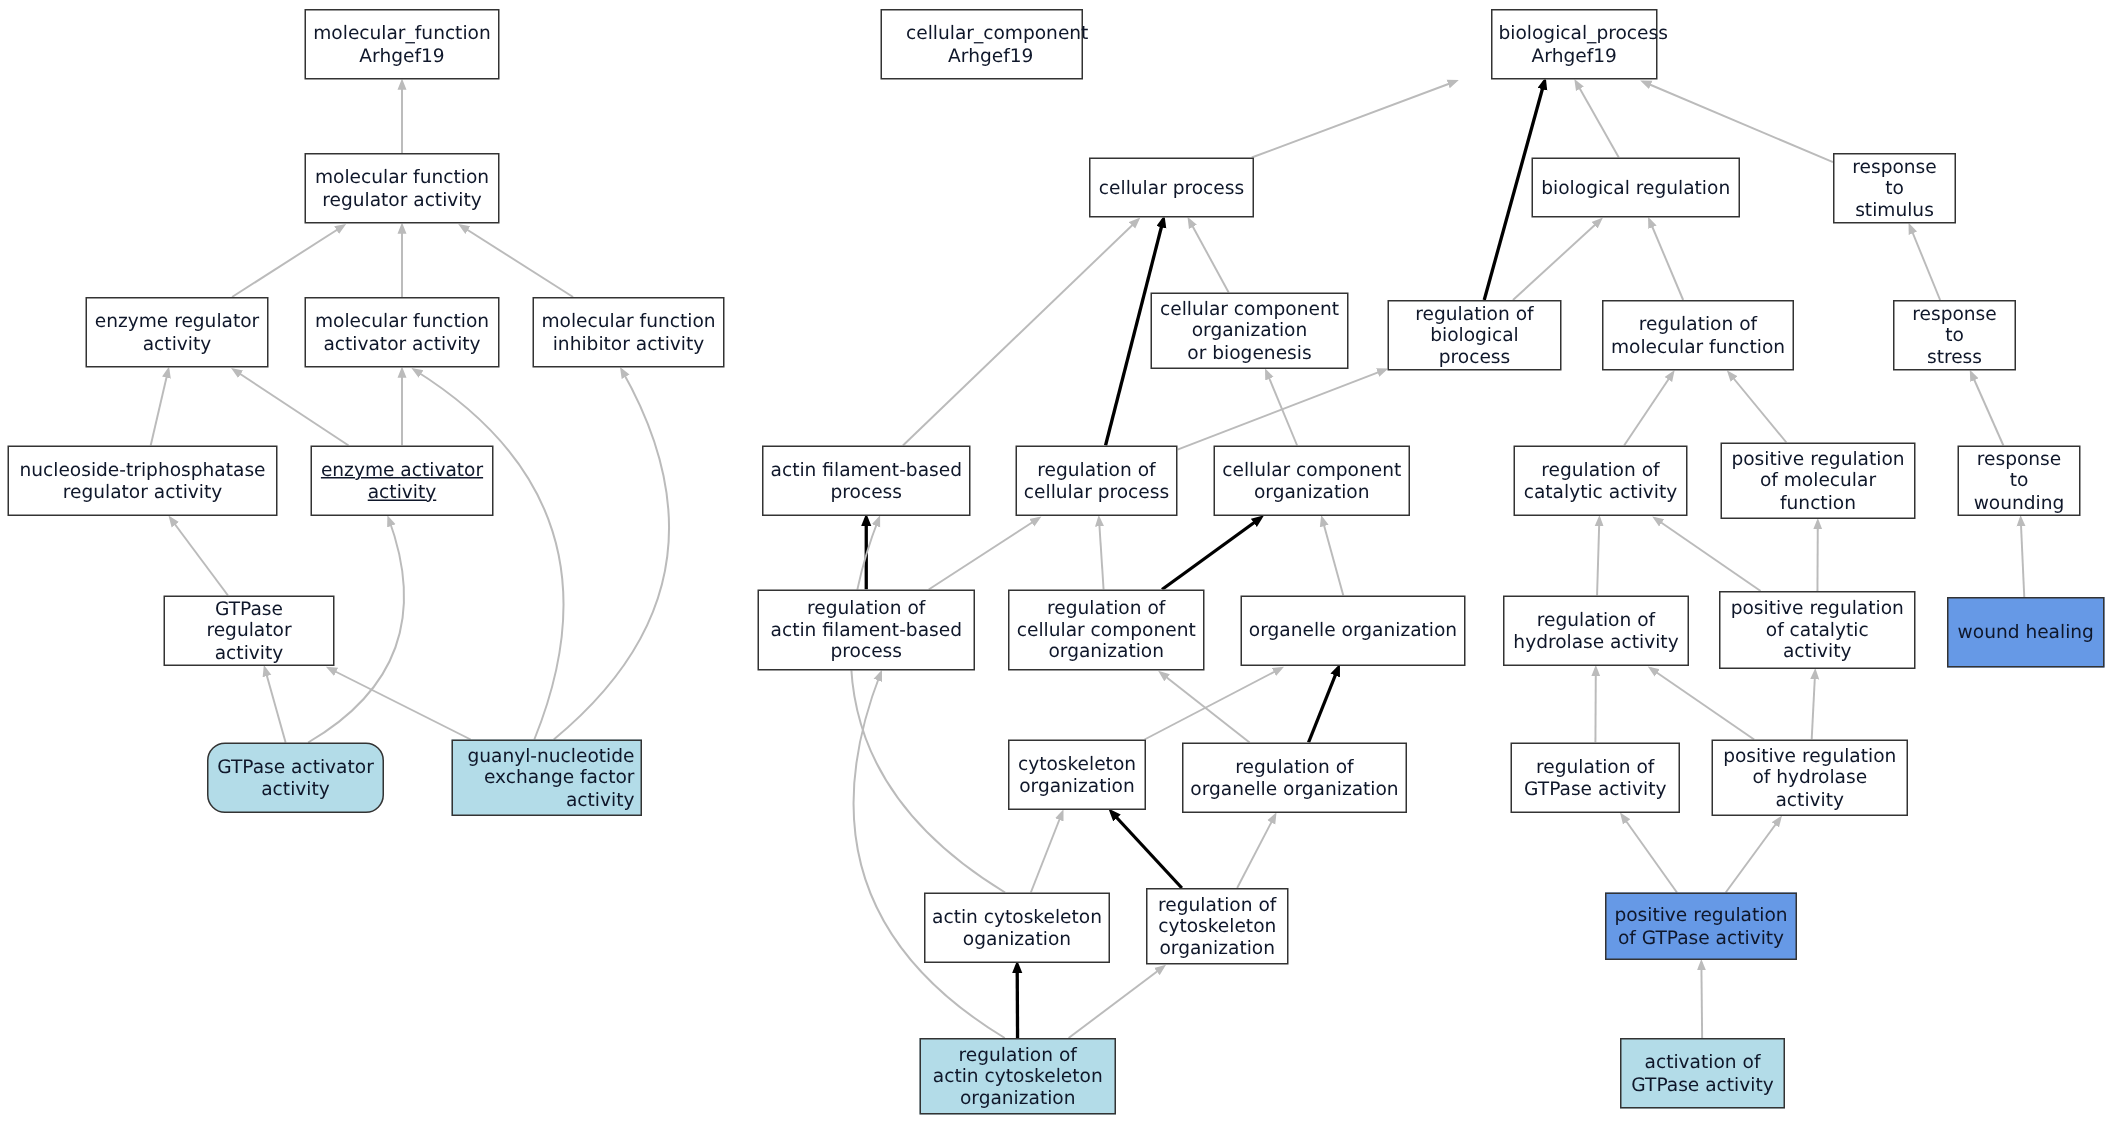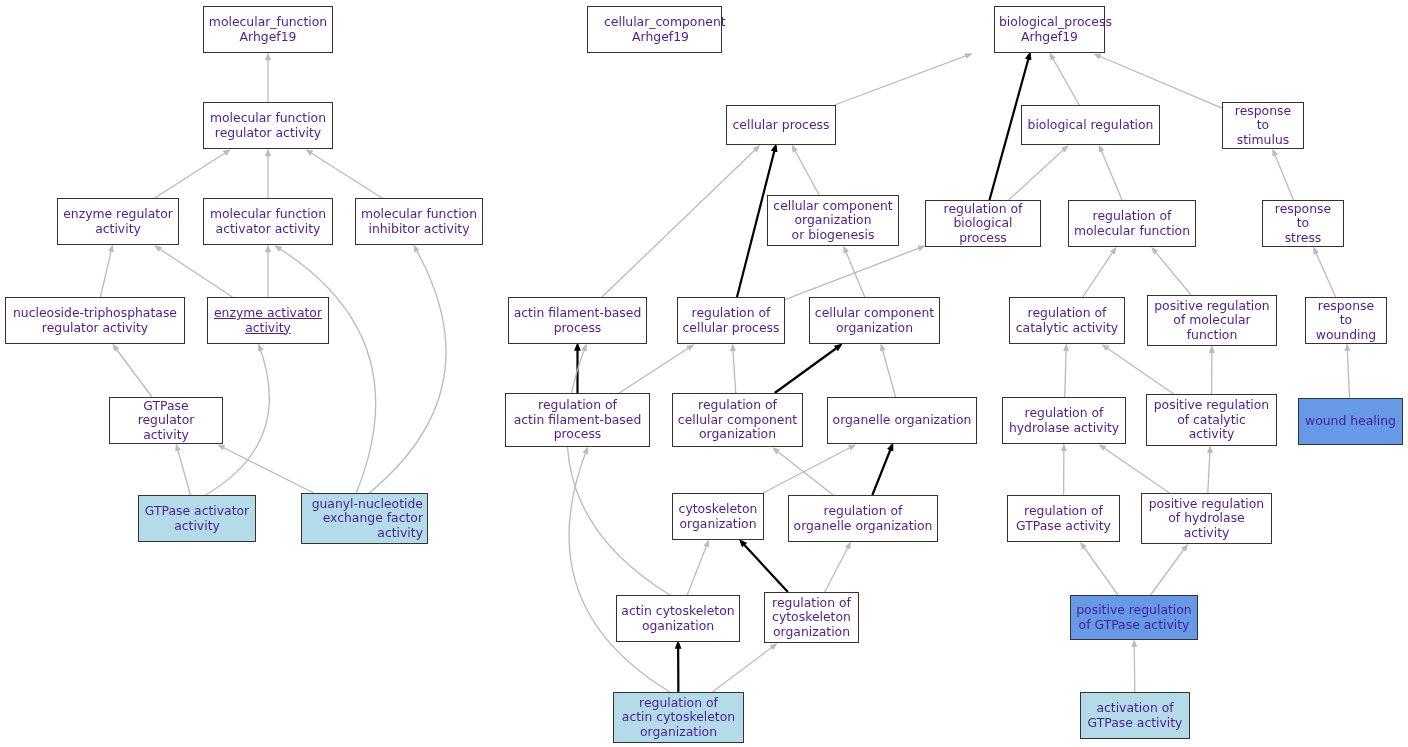"molecular_function" .node { color: #4c1d95 -> #0f172a }
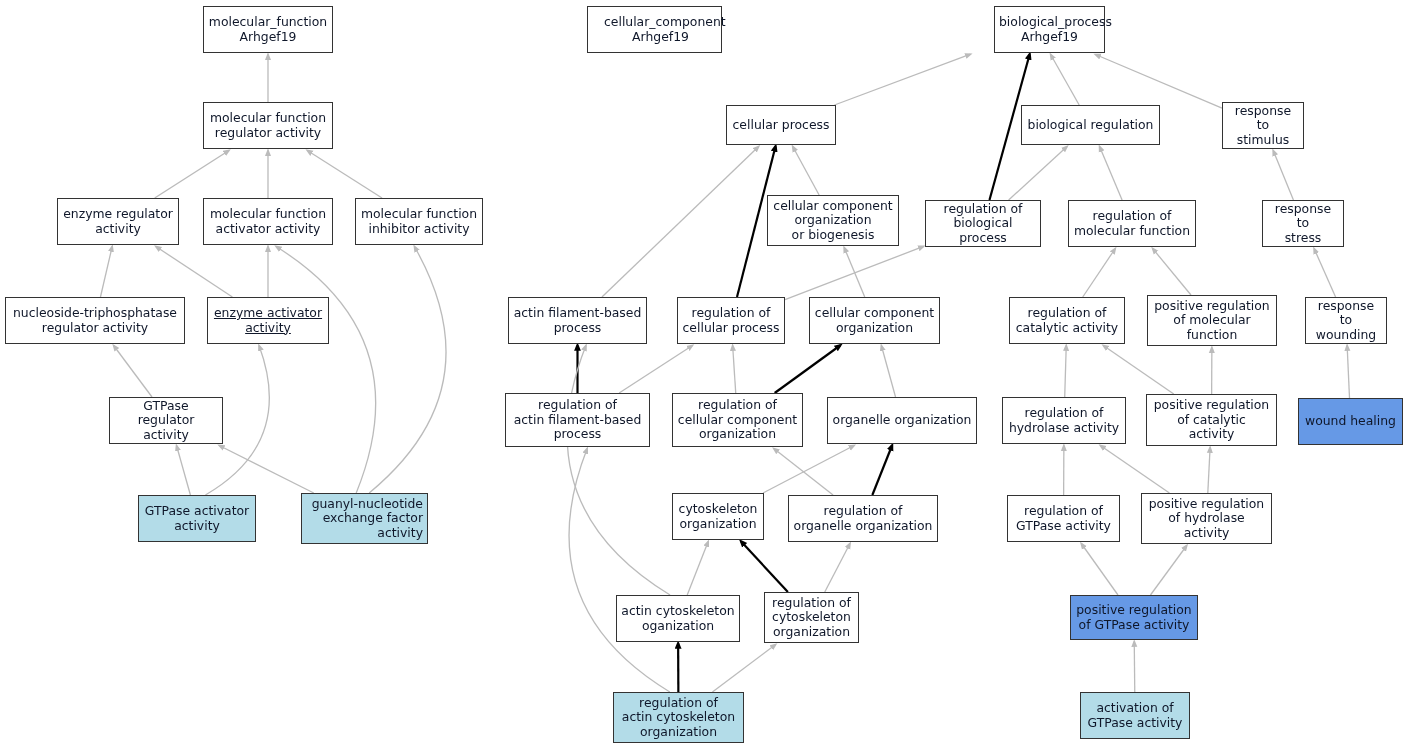"GTPase activator" div.node { border-radius: none -> 12px }
